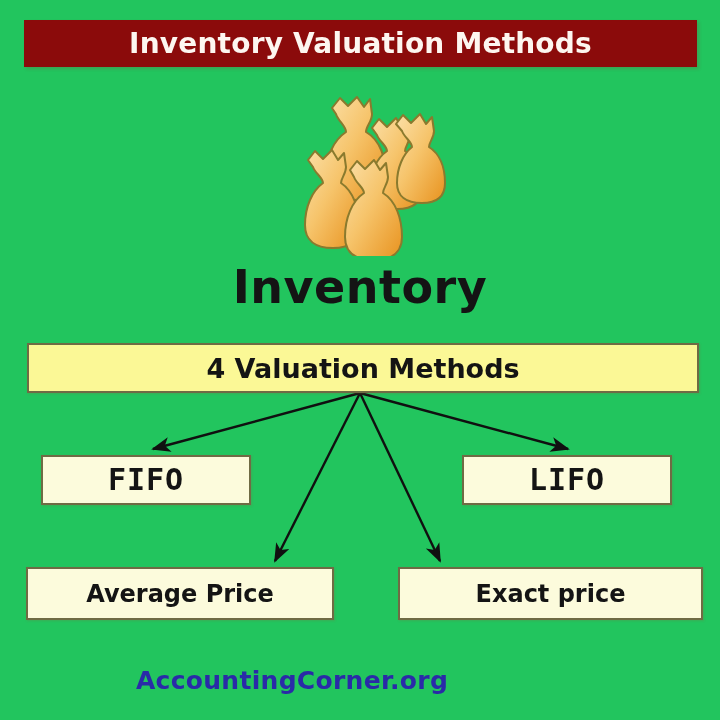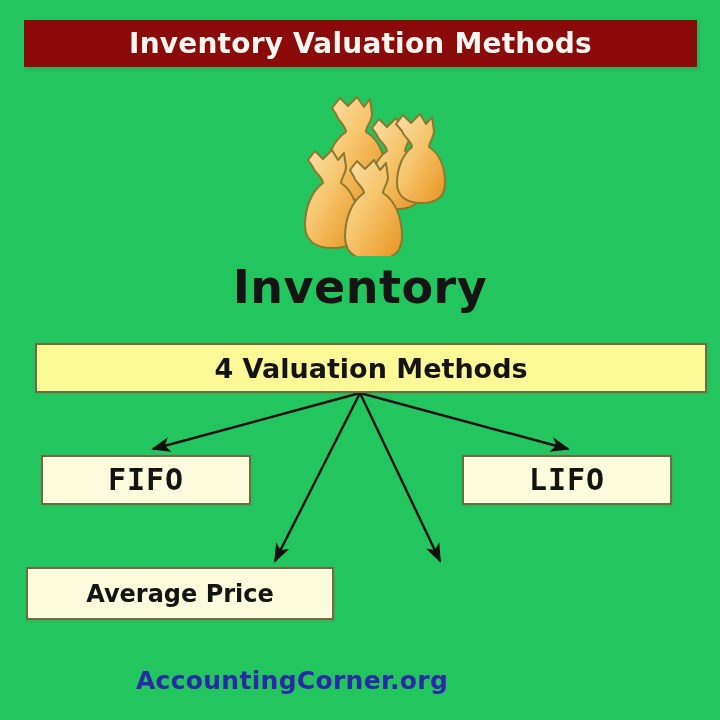"4 Valuation Methods" #box-valuation-methods { left: 35px -> 27px }
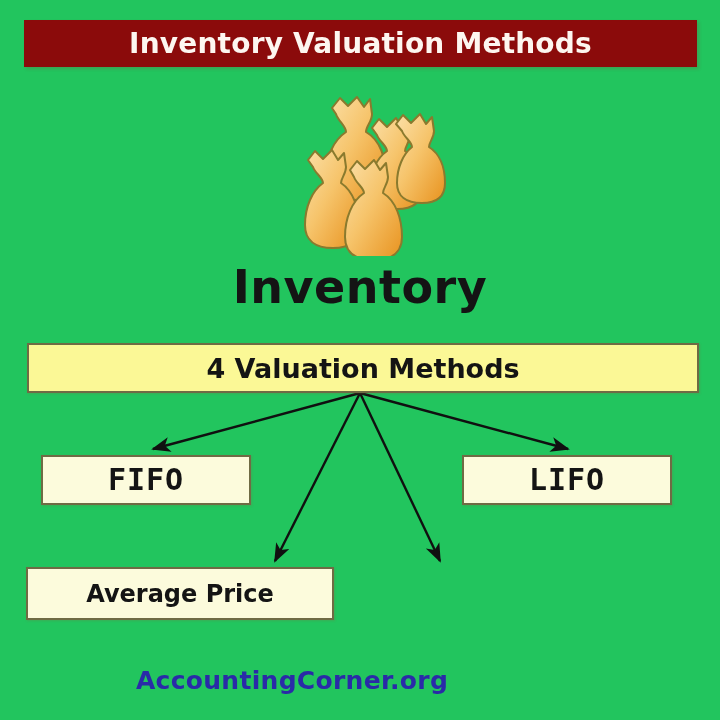"Exact price" div.node-box { html: none -> <div> <span>Exact price</span> </div> }
